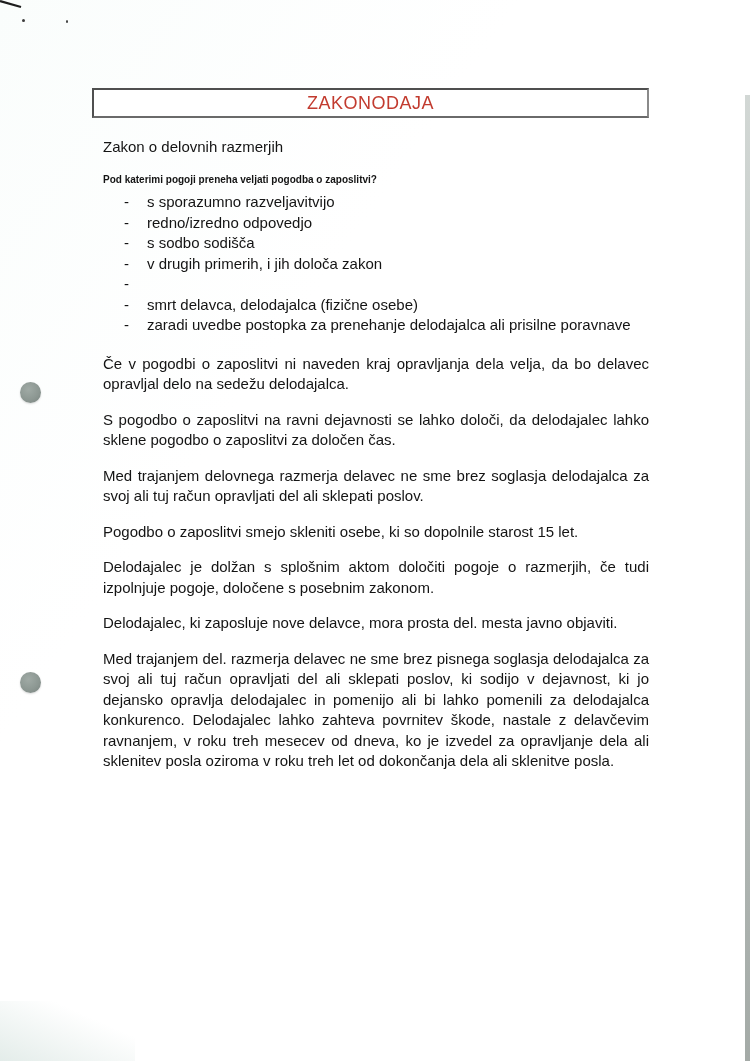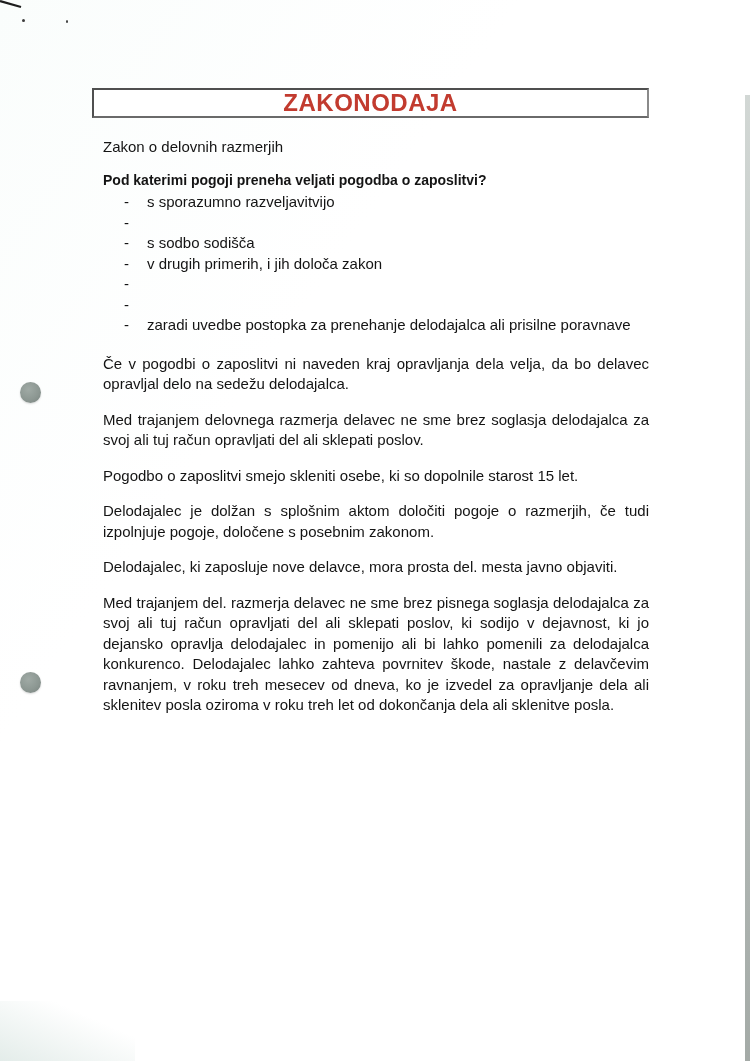"ZAKONODAJA" .title-text { font-size: 24px -> 18px; font-weight: bold -> normal }
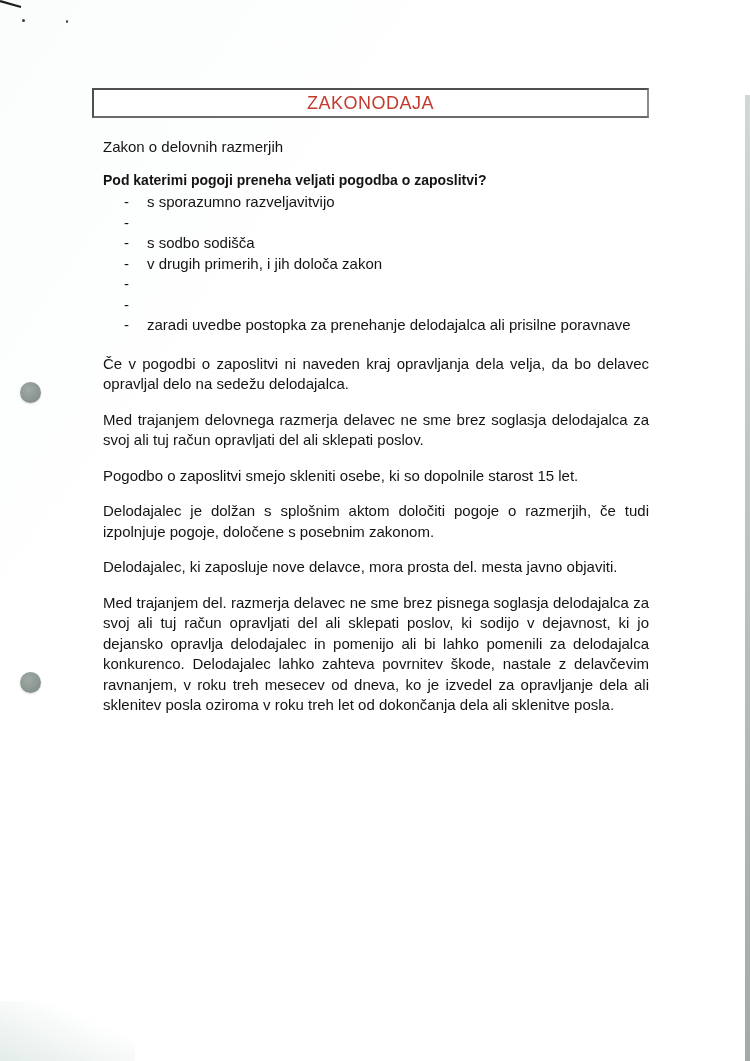"Pod katerimi pogoji preneha veljati" .question { font-size: 14px -> 10px }
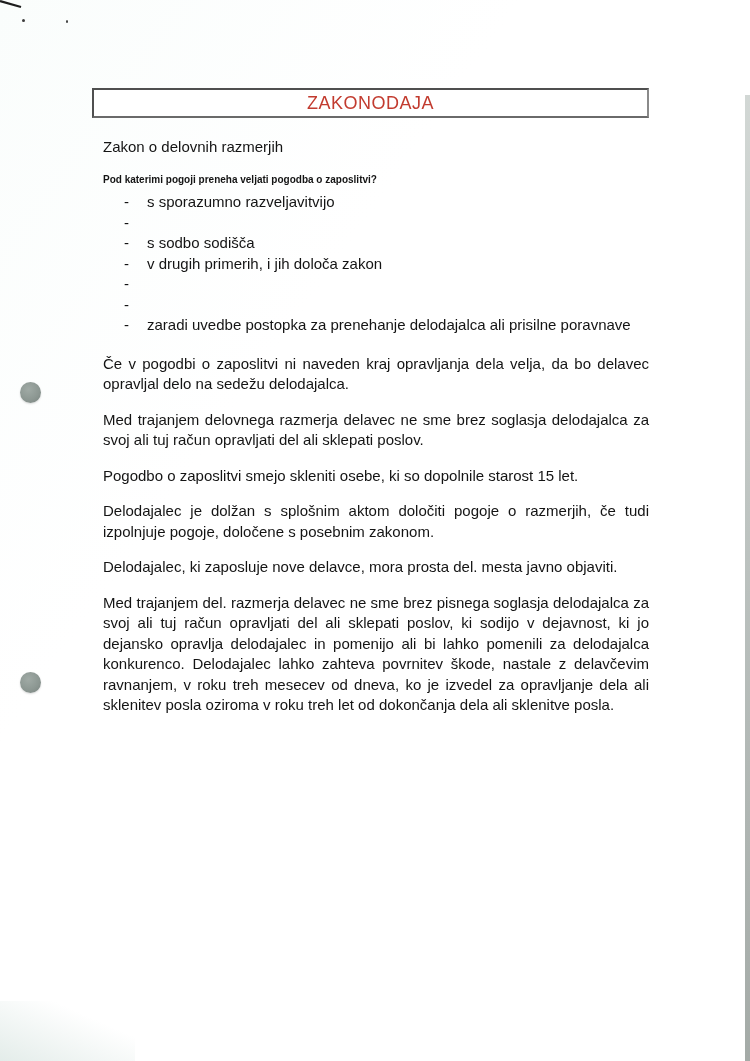"redno/izredno odpovedjo" span { html: none -> <span>redno/izredno odpovedjo</span> }
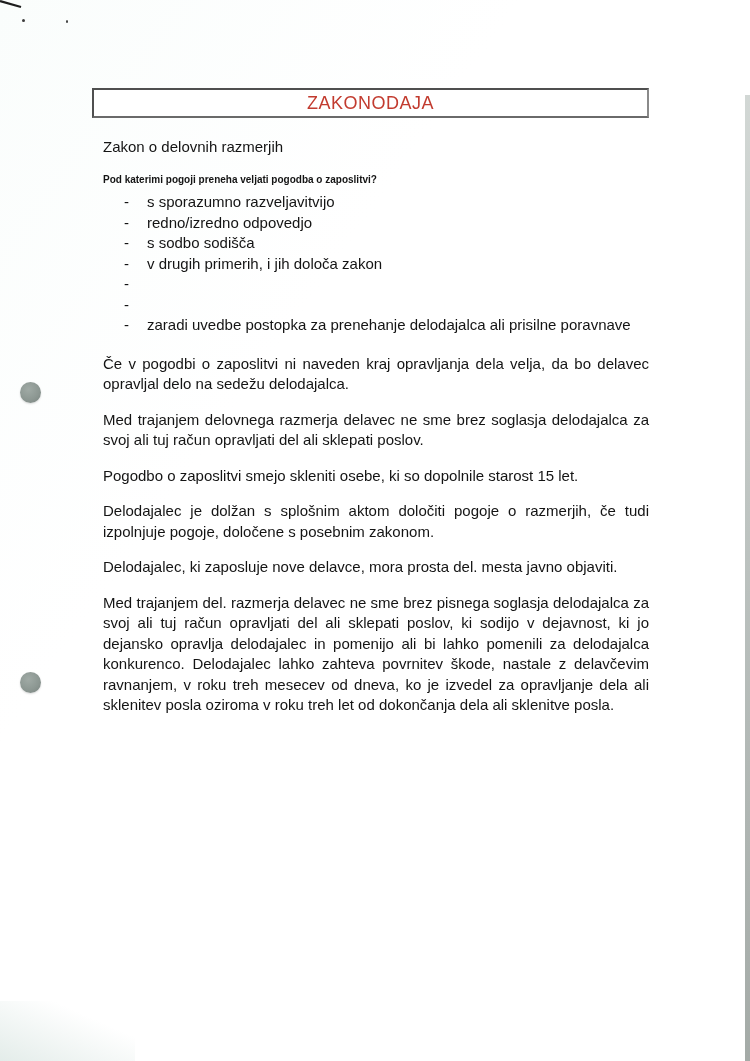"smrt delavca, delodajalca (fizične" span { html: none -> <span>smrt delavca, delodajalca (fizične osebe)</span> }
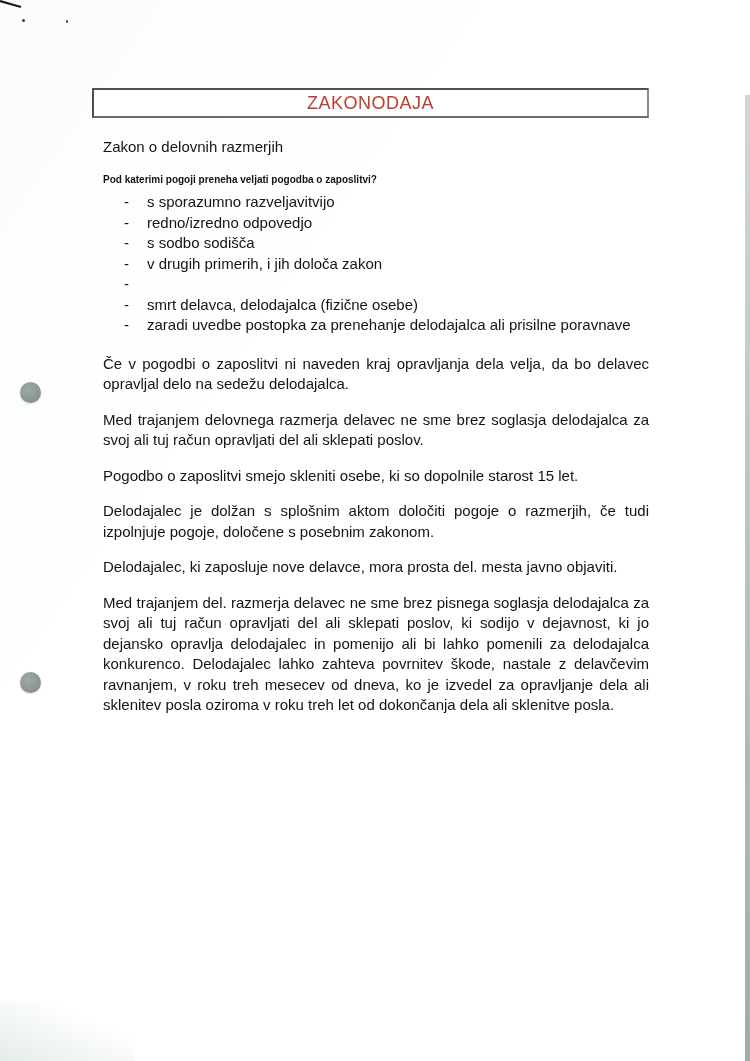"S pogodbo o zaposlitvi na" p.para { html: none -> <p>S pogodbo o zaposlitvi na ravni dejavnosti se lahko določi, da delodajalec lahko sklene pogodbo o zaposlitvi za določen čas.</p> }
